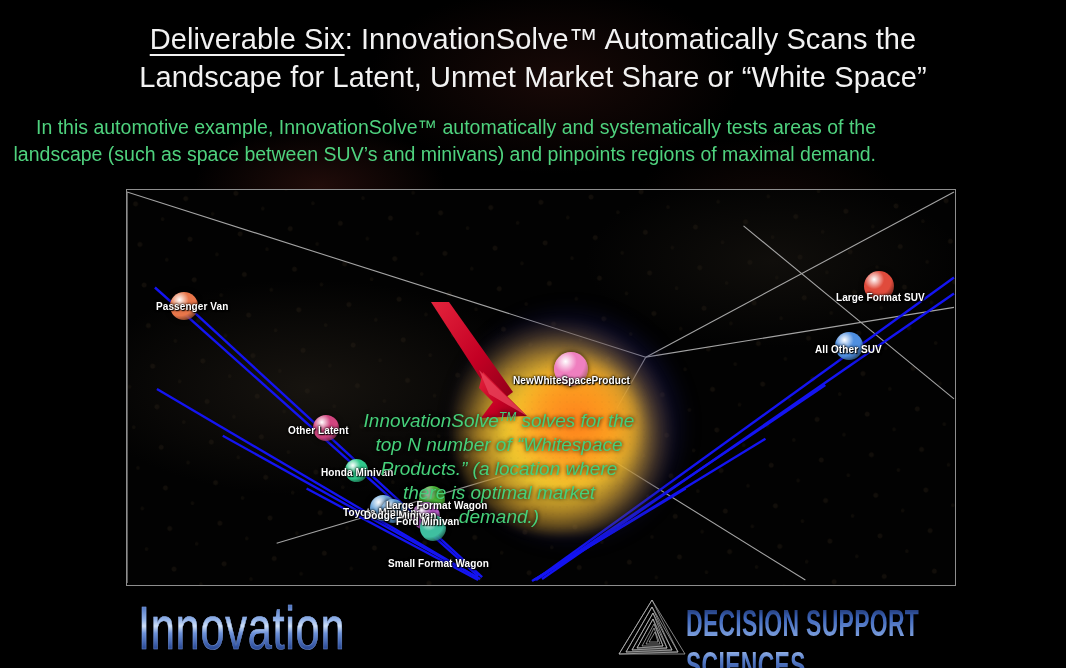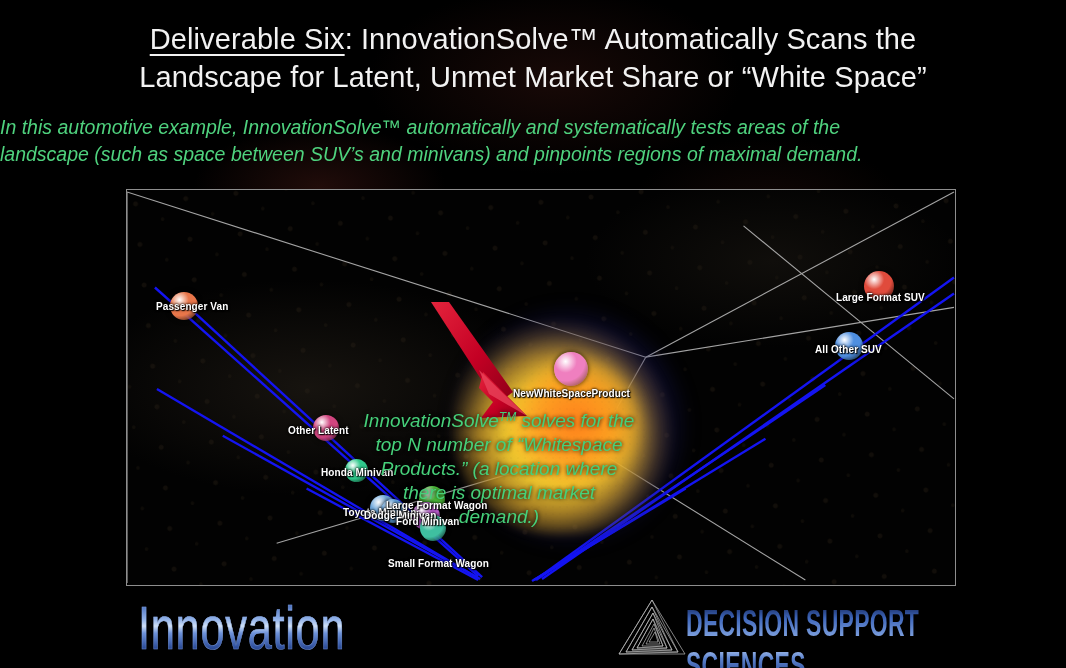"In this automotive example," .subtitle-block { font-style: italic -> none; text-align: left -> right }
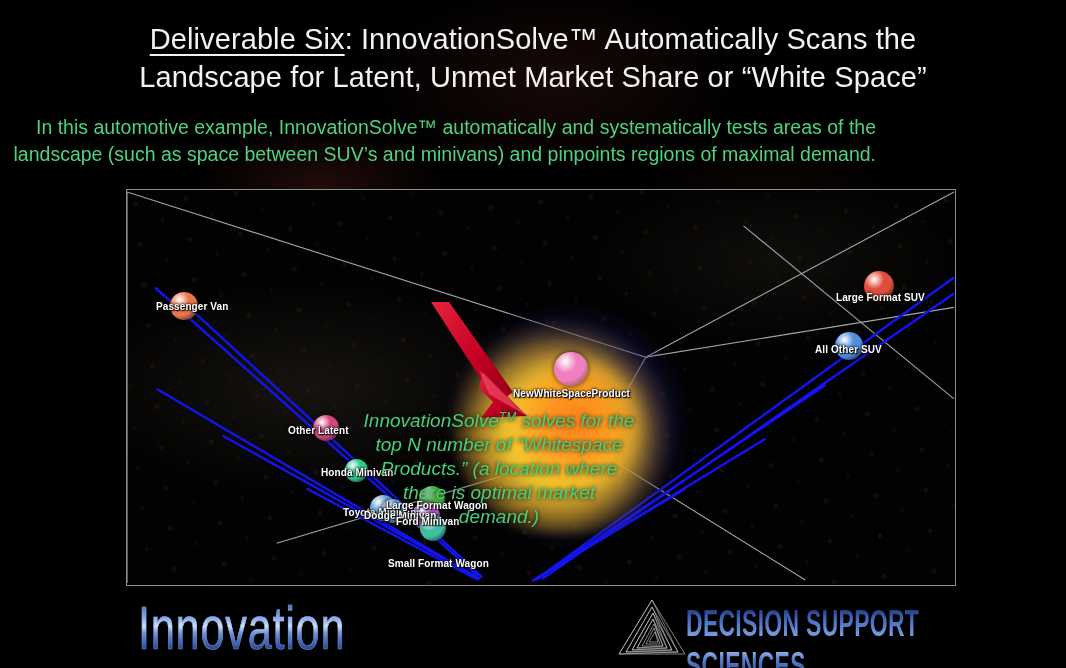"NewWhiteSpaceProduct" .pt-lbl.big { margin-top: 13px -> none }
